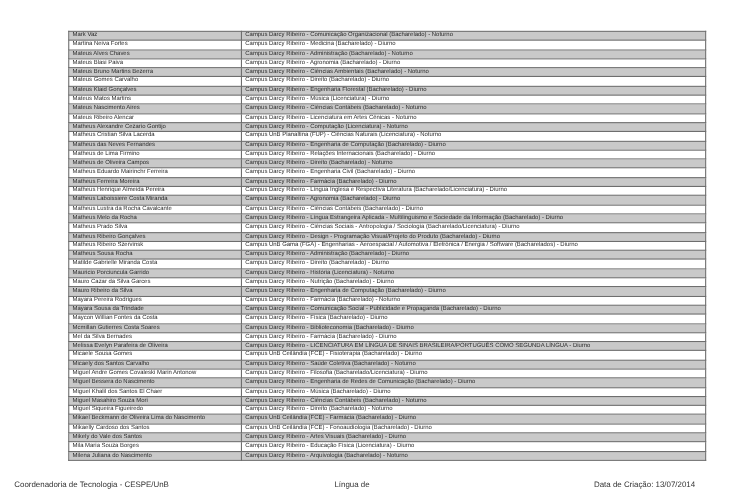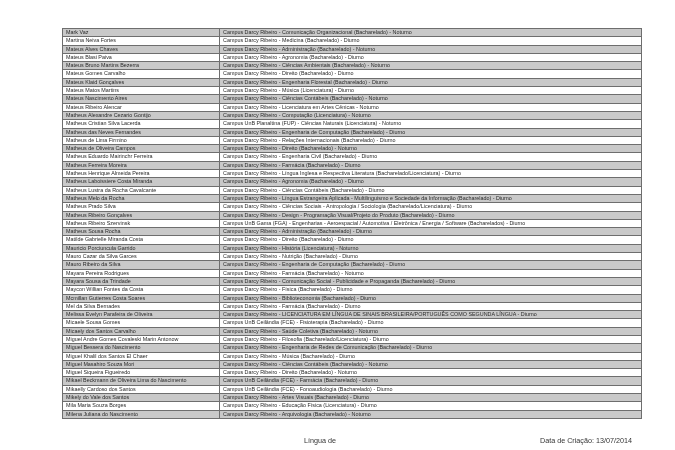"Coordenadoria de Tecnologia - CESPE/UnB" span.left { html: none -> <span>Coordenadoria de Tecnologia - CESPE/UnB</span> }
